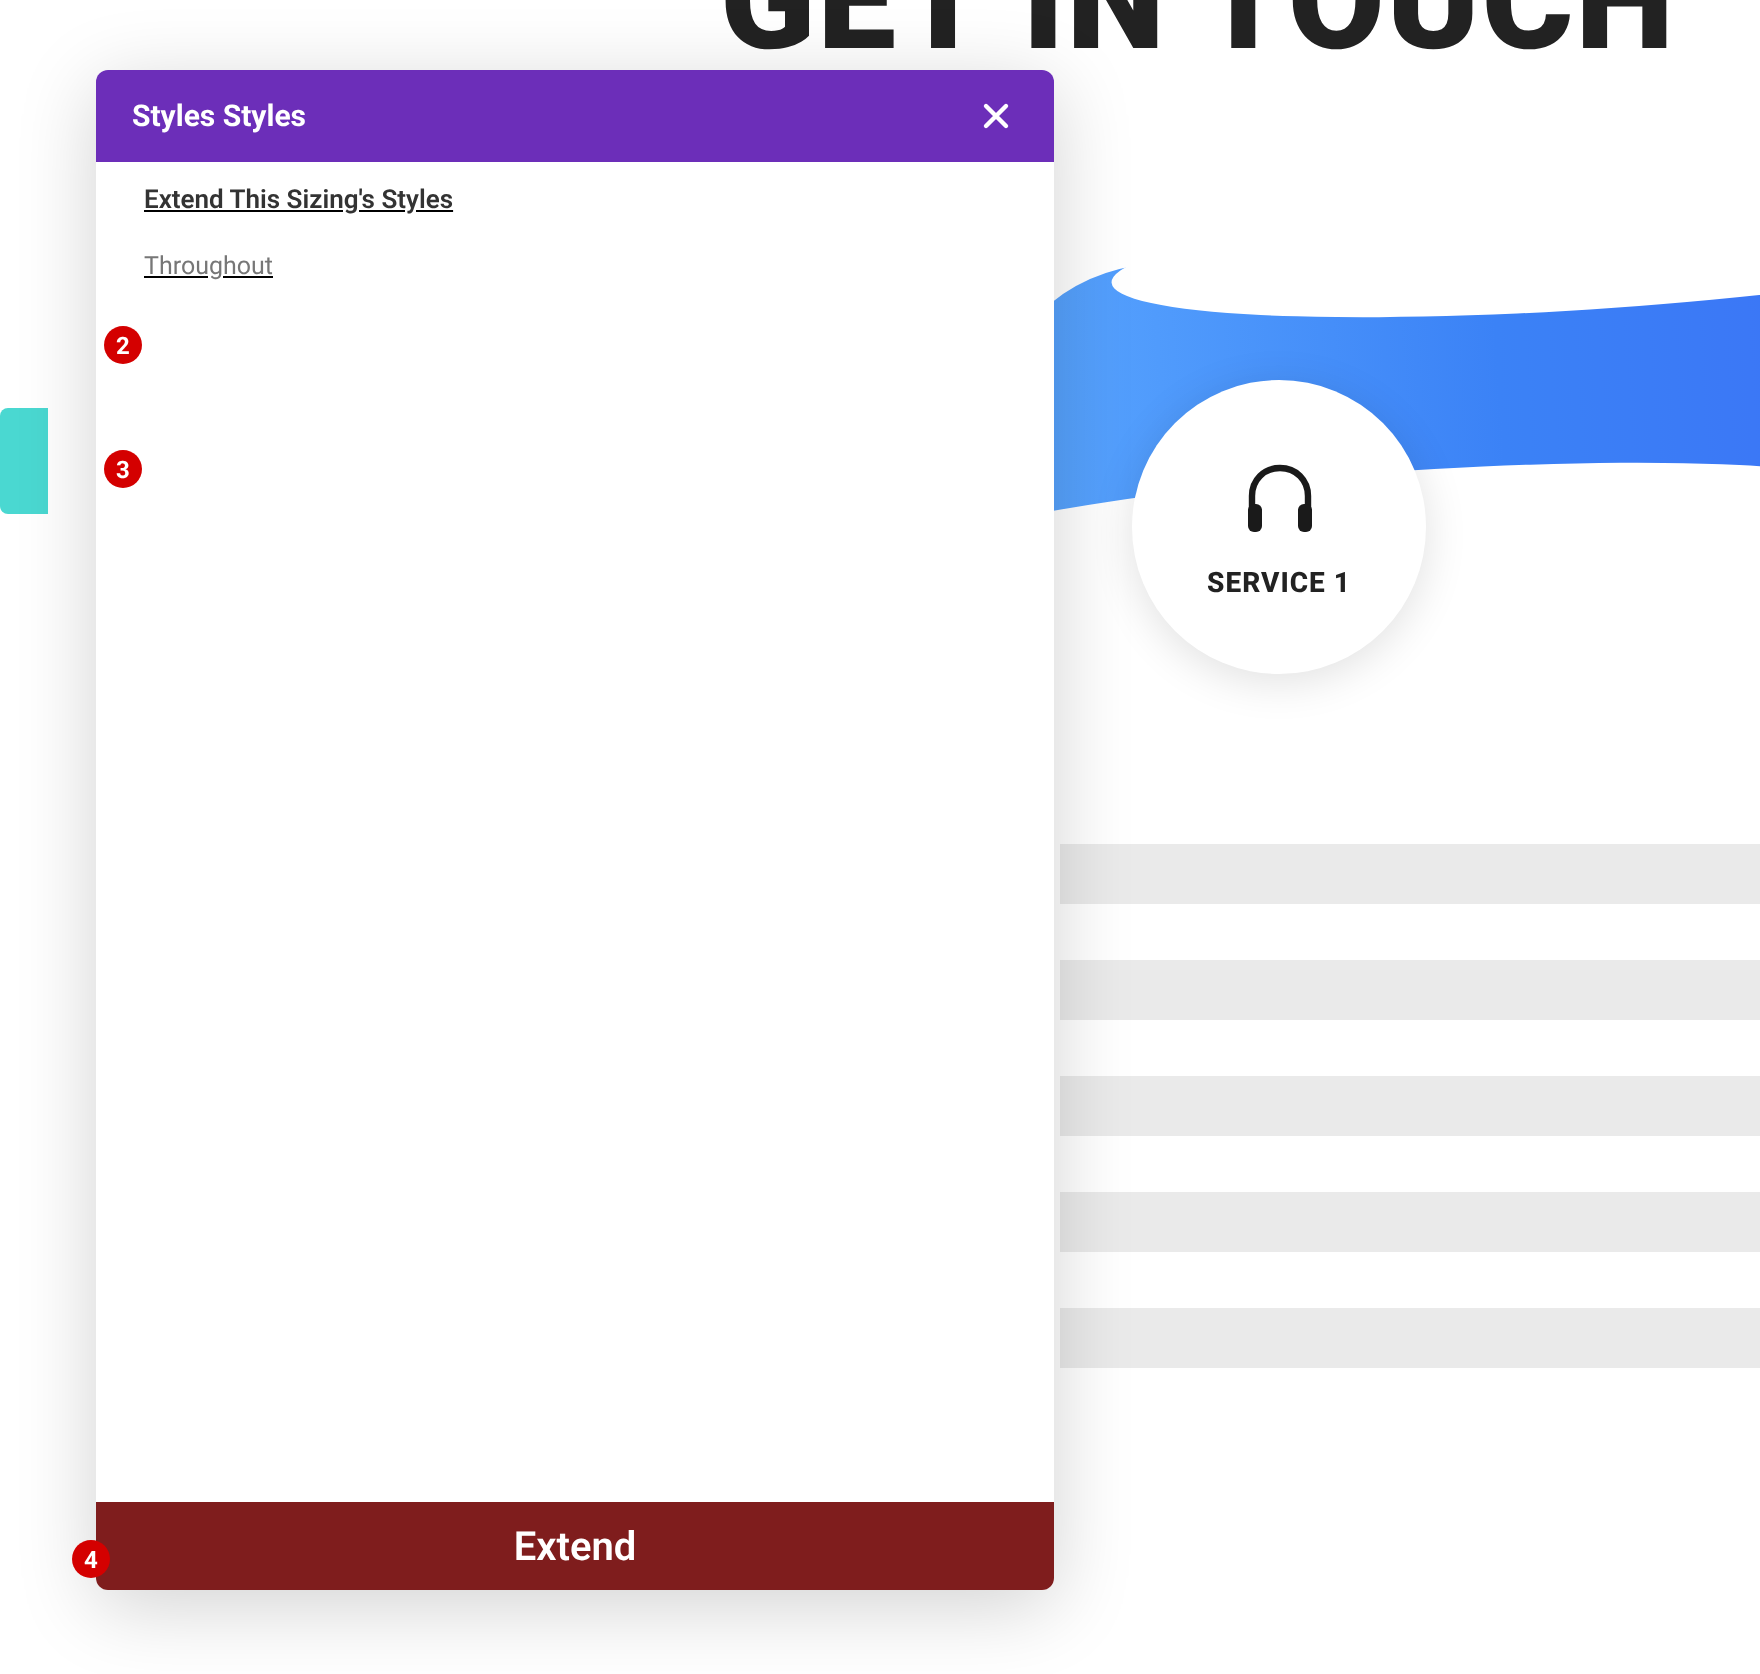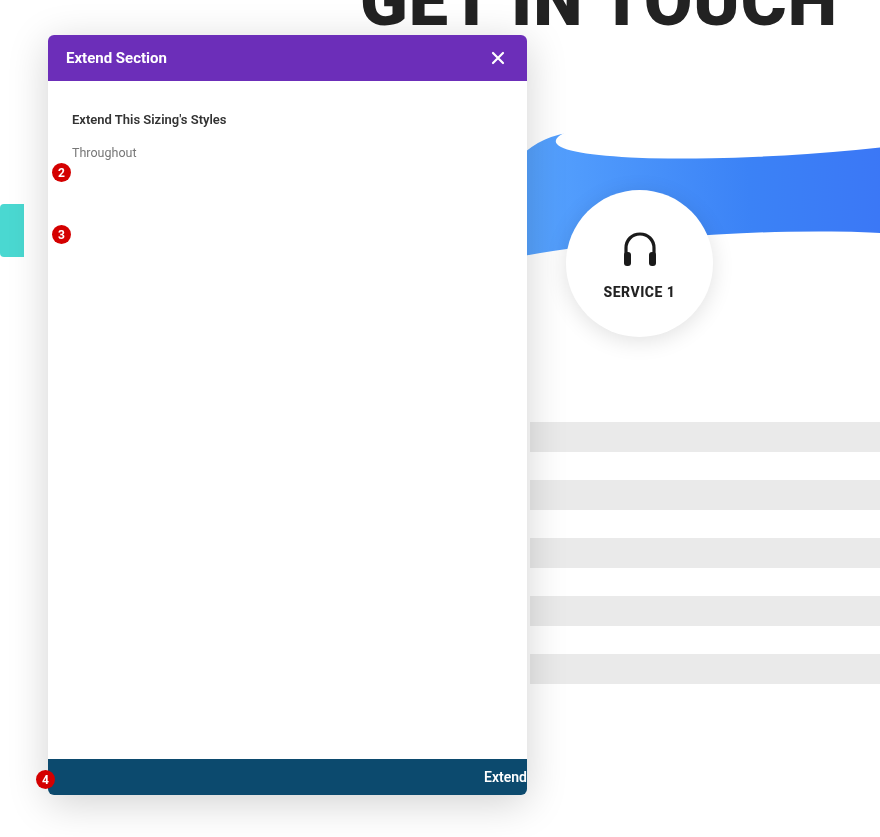"Extend Section" span.modal-title { text: Extend Section -> Styles Styles }
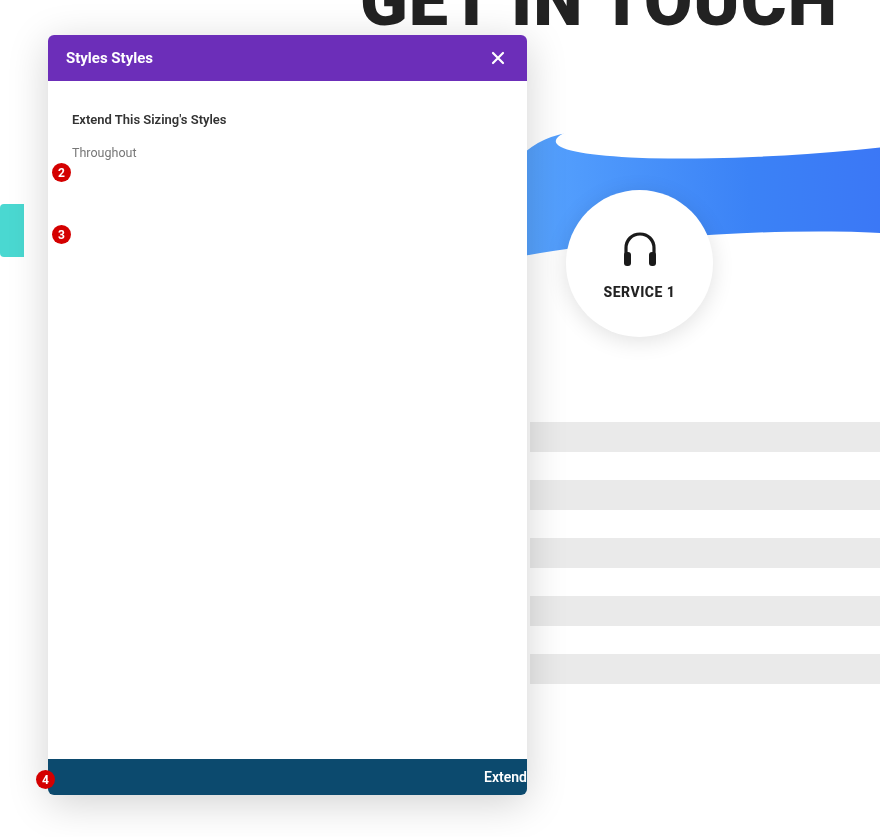"Extend This Sizing's Styles" .modal-body { padding: 31px 24px -> 12px 24px; text-decoration: none -> underline }
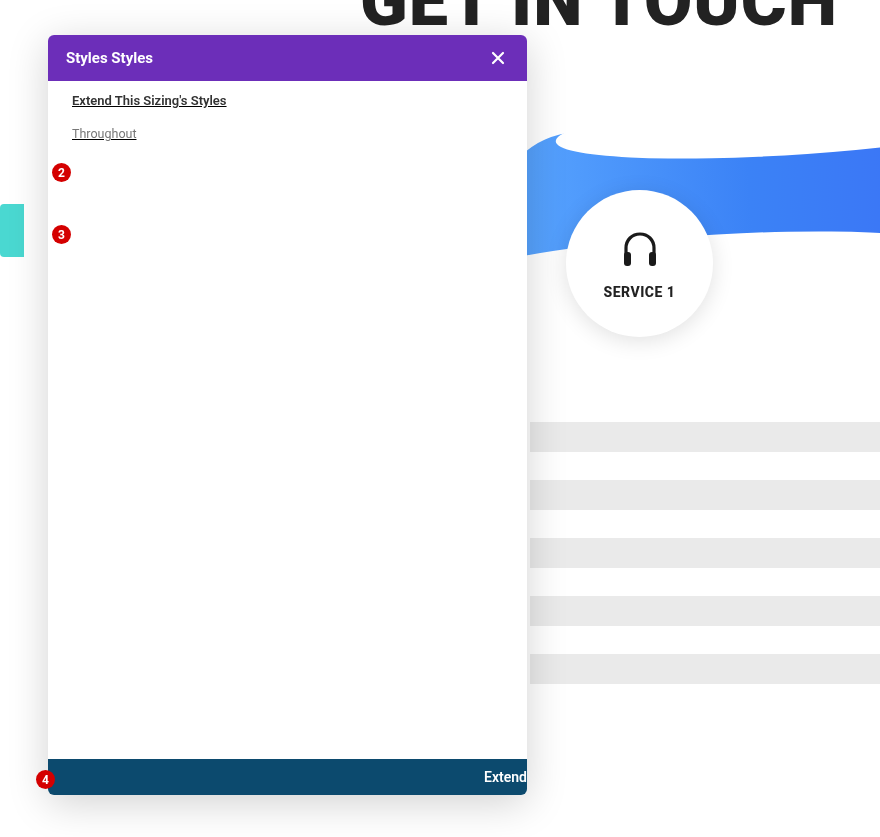"Extend" .extend-btn { background: #0c4a6e -> #7f1d1d; font-size: 14px -> 20px; text-align: right -> none }
